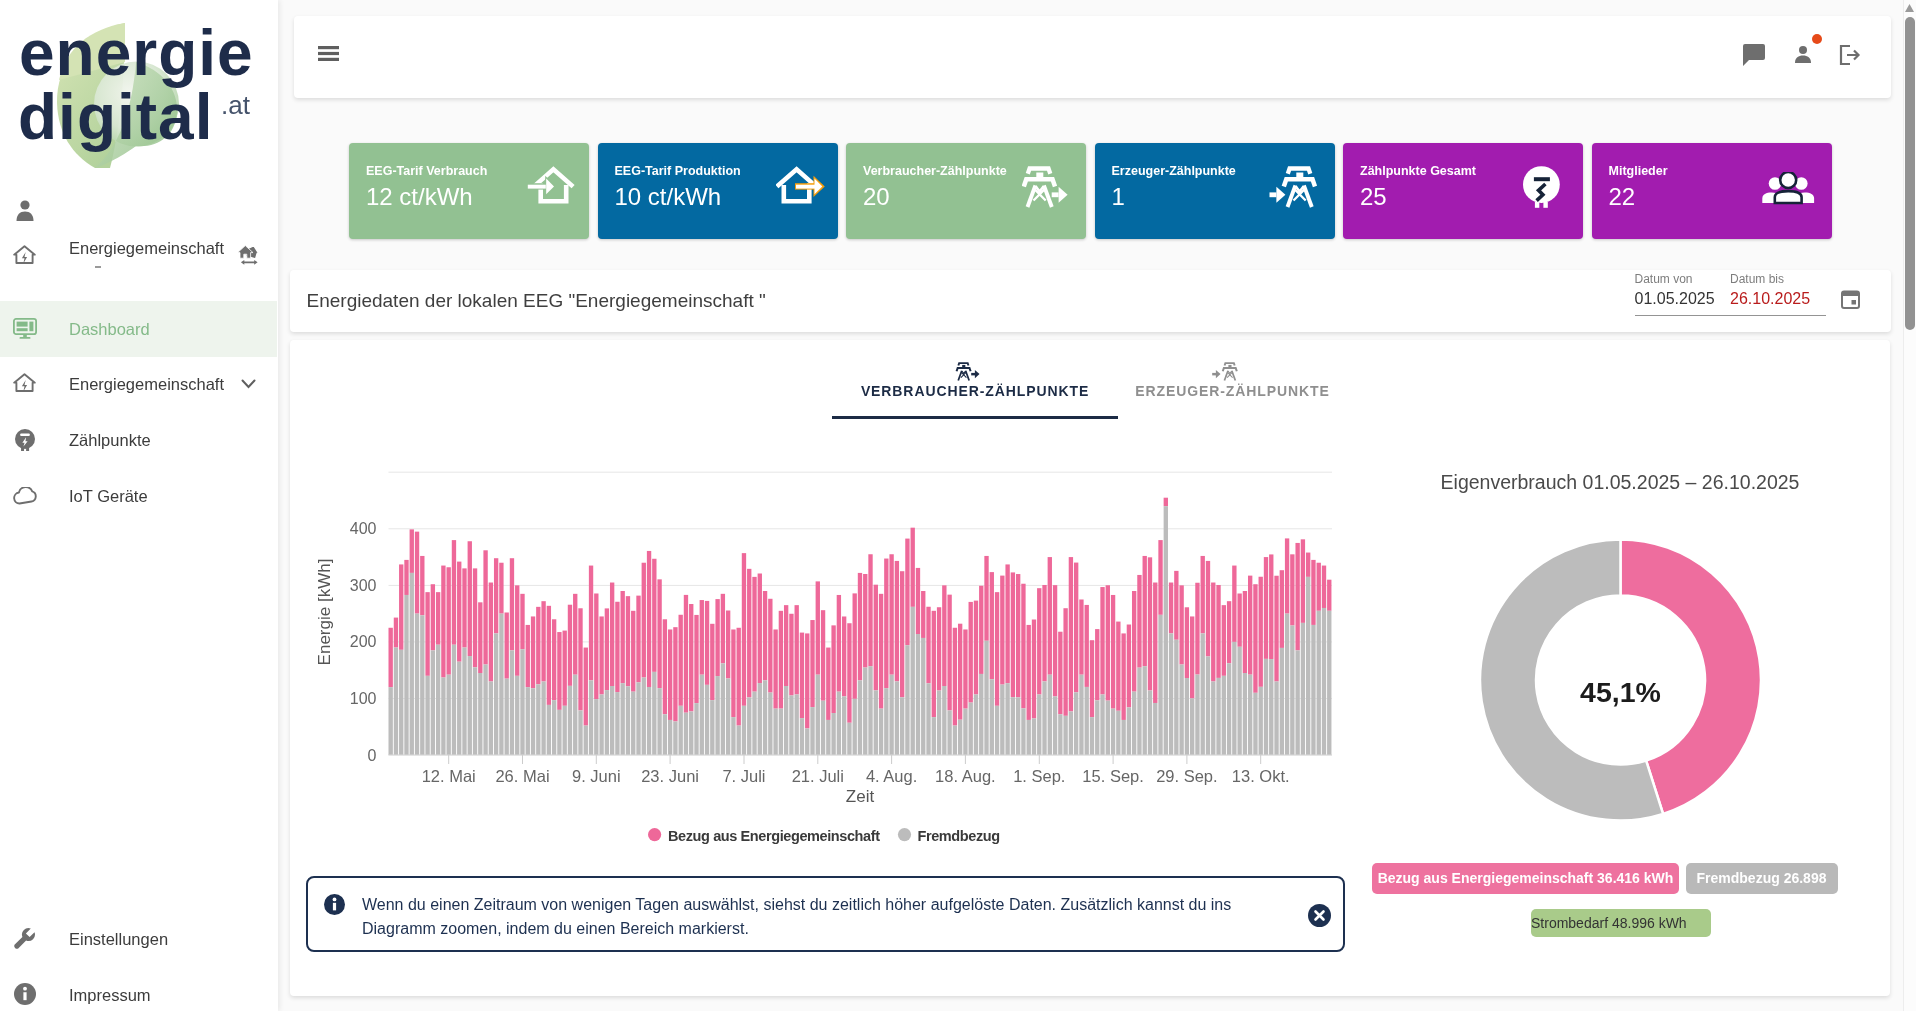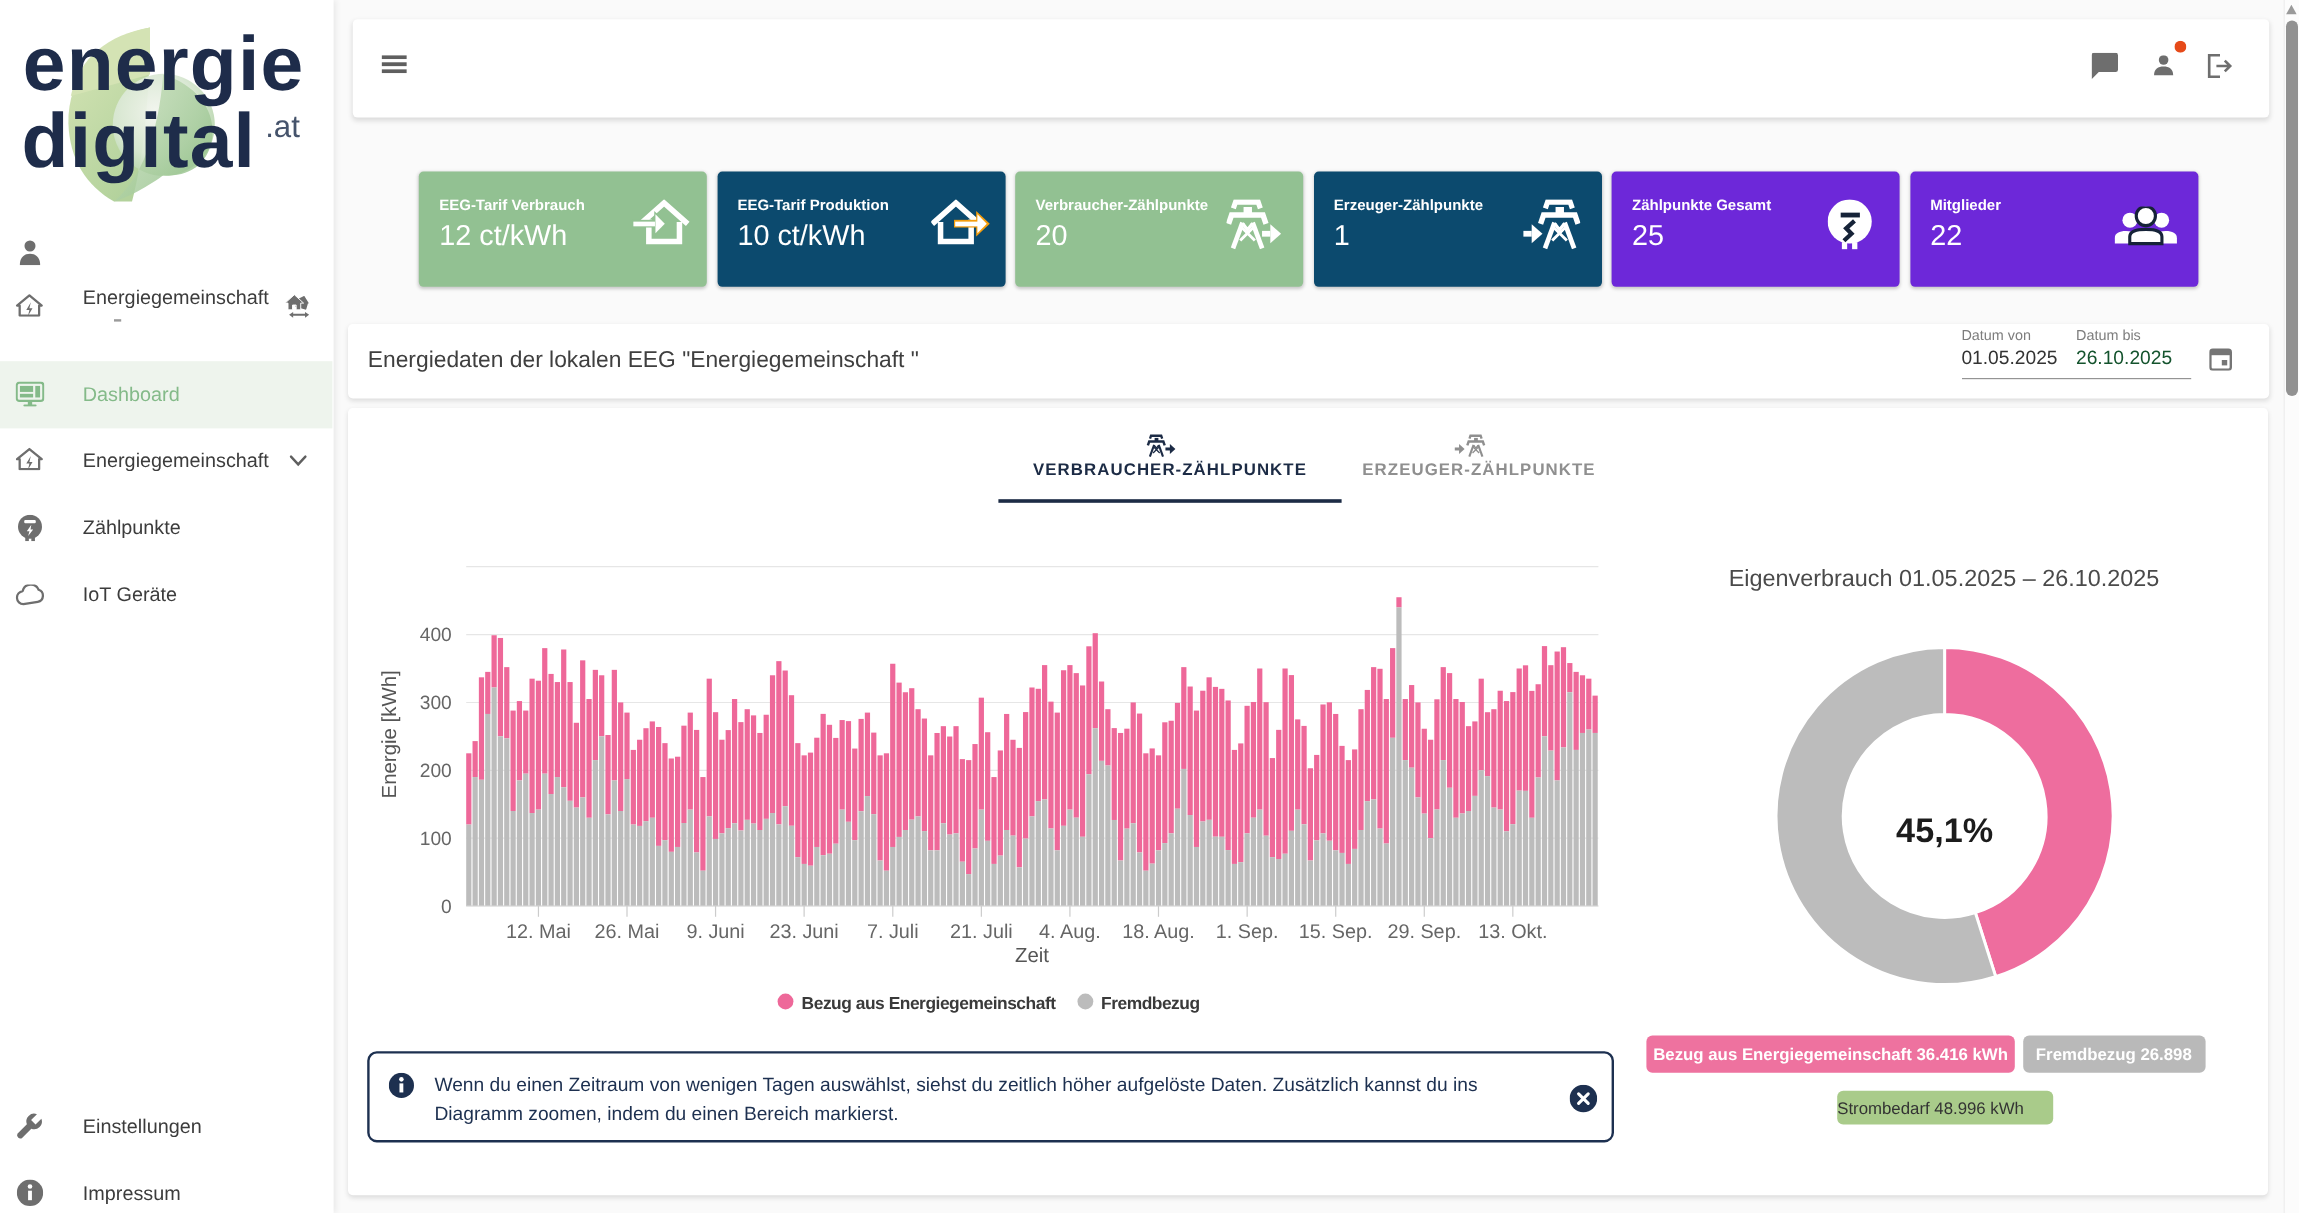"EEG-Tarif Produktion" .orange { background: #0c4a6e -> #0369a1 }
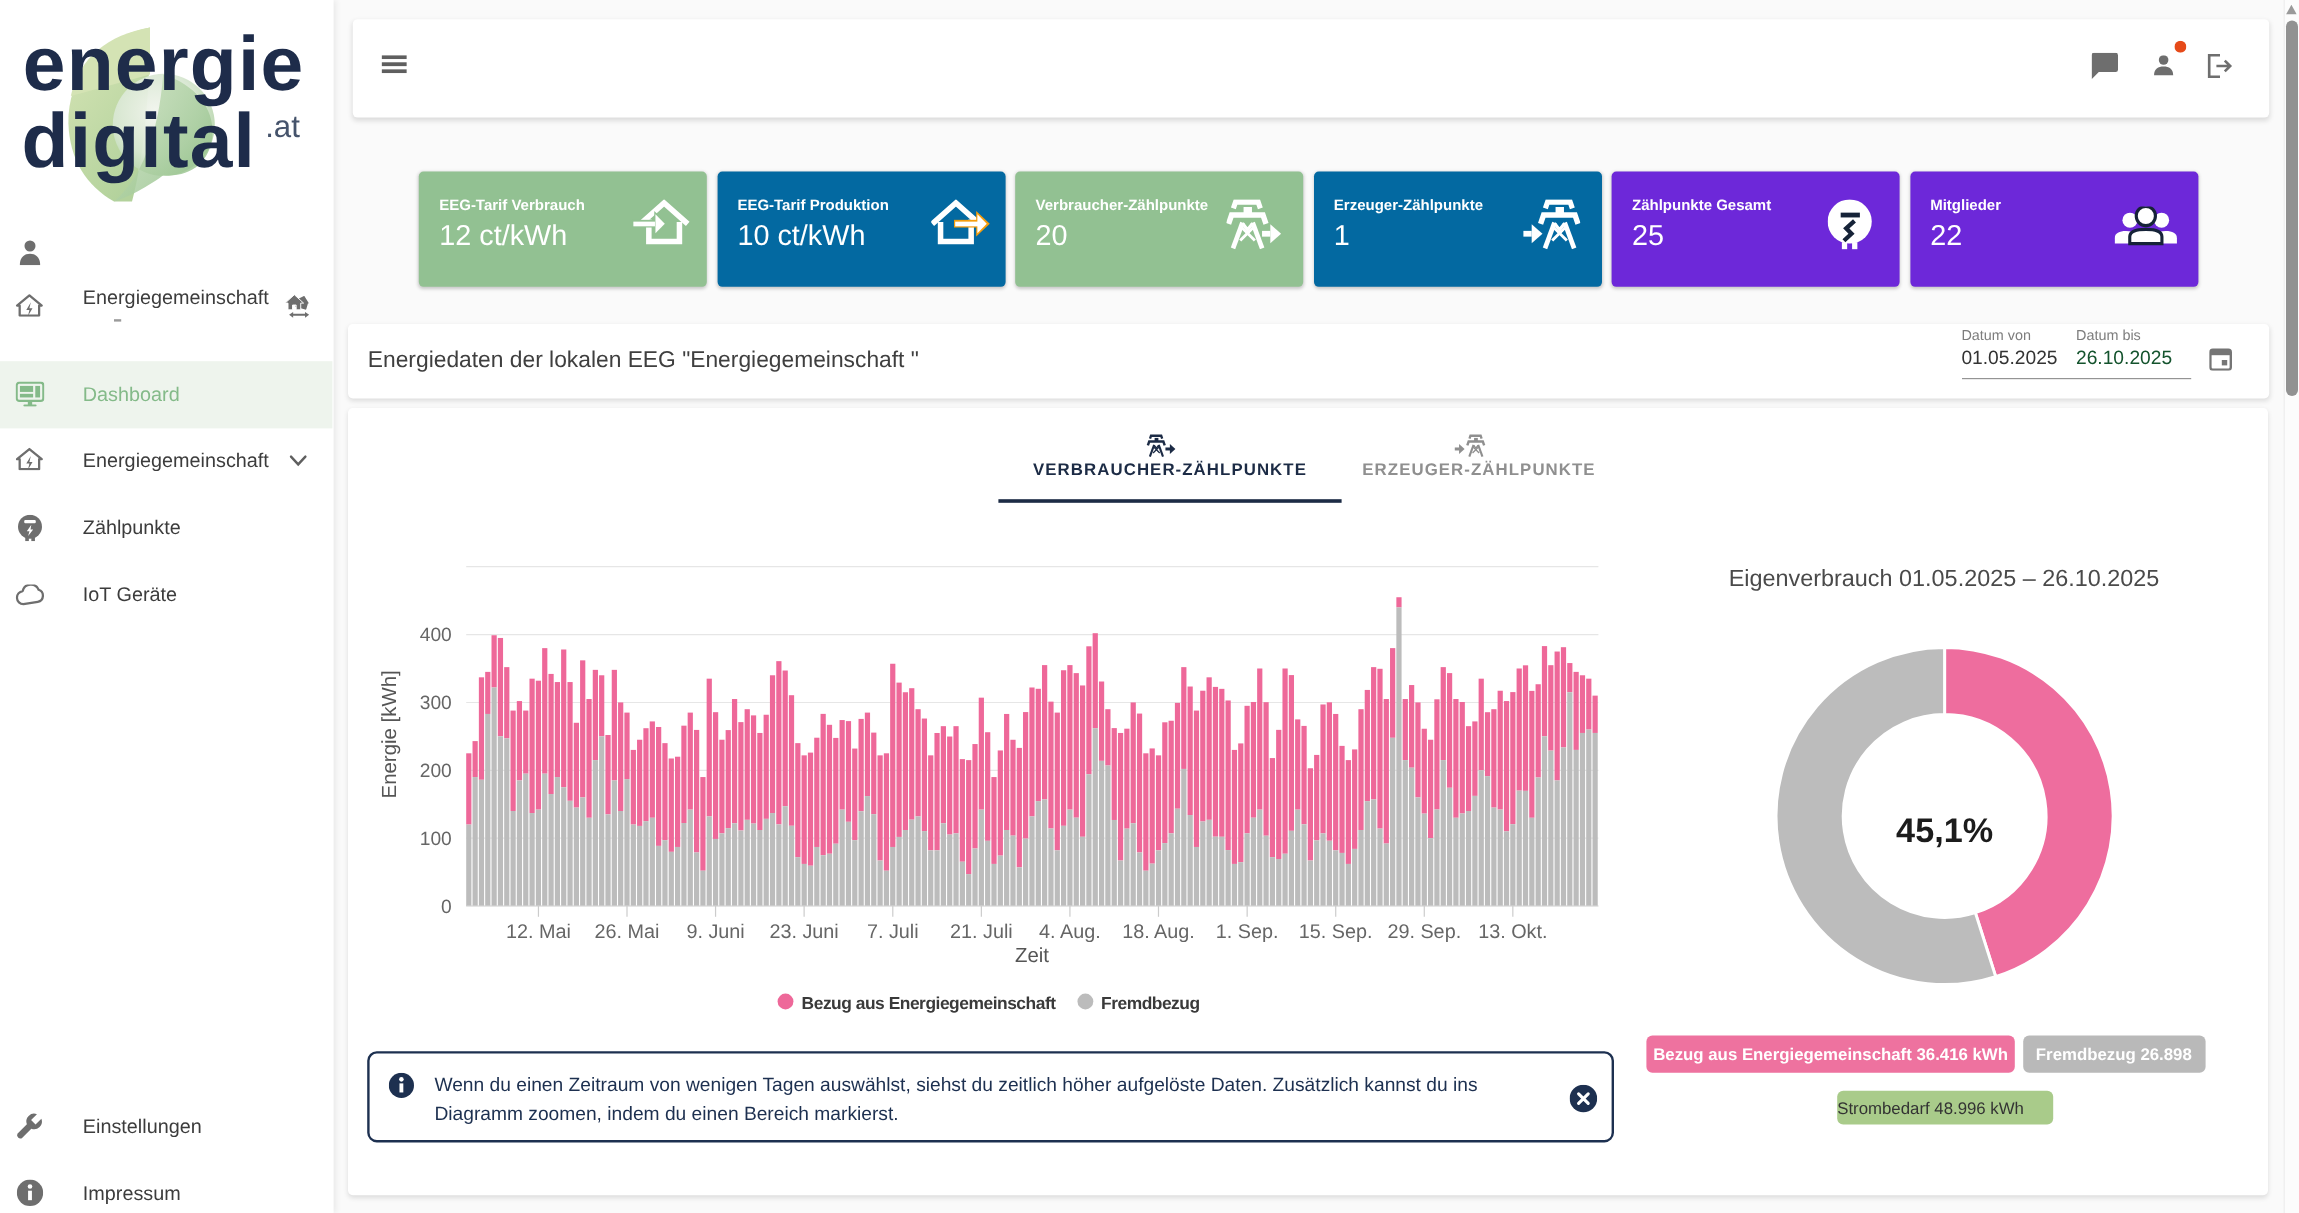"Zählpunkte Gesamt" .navy { background: #6d28d9 -> #a21caf }
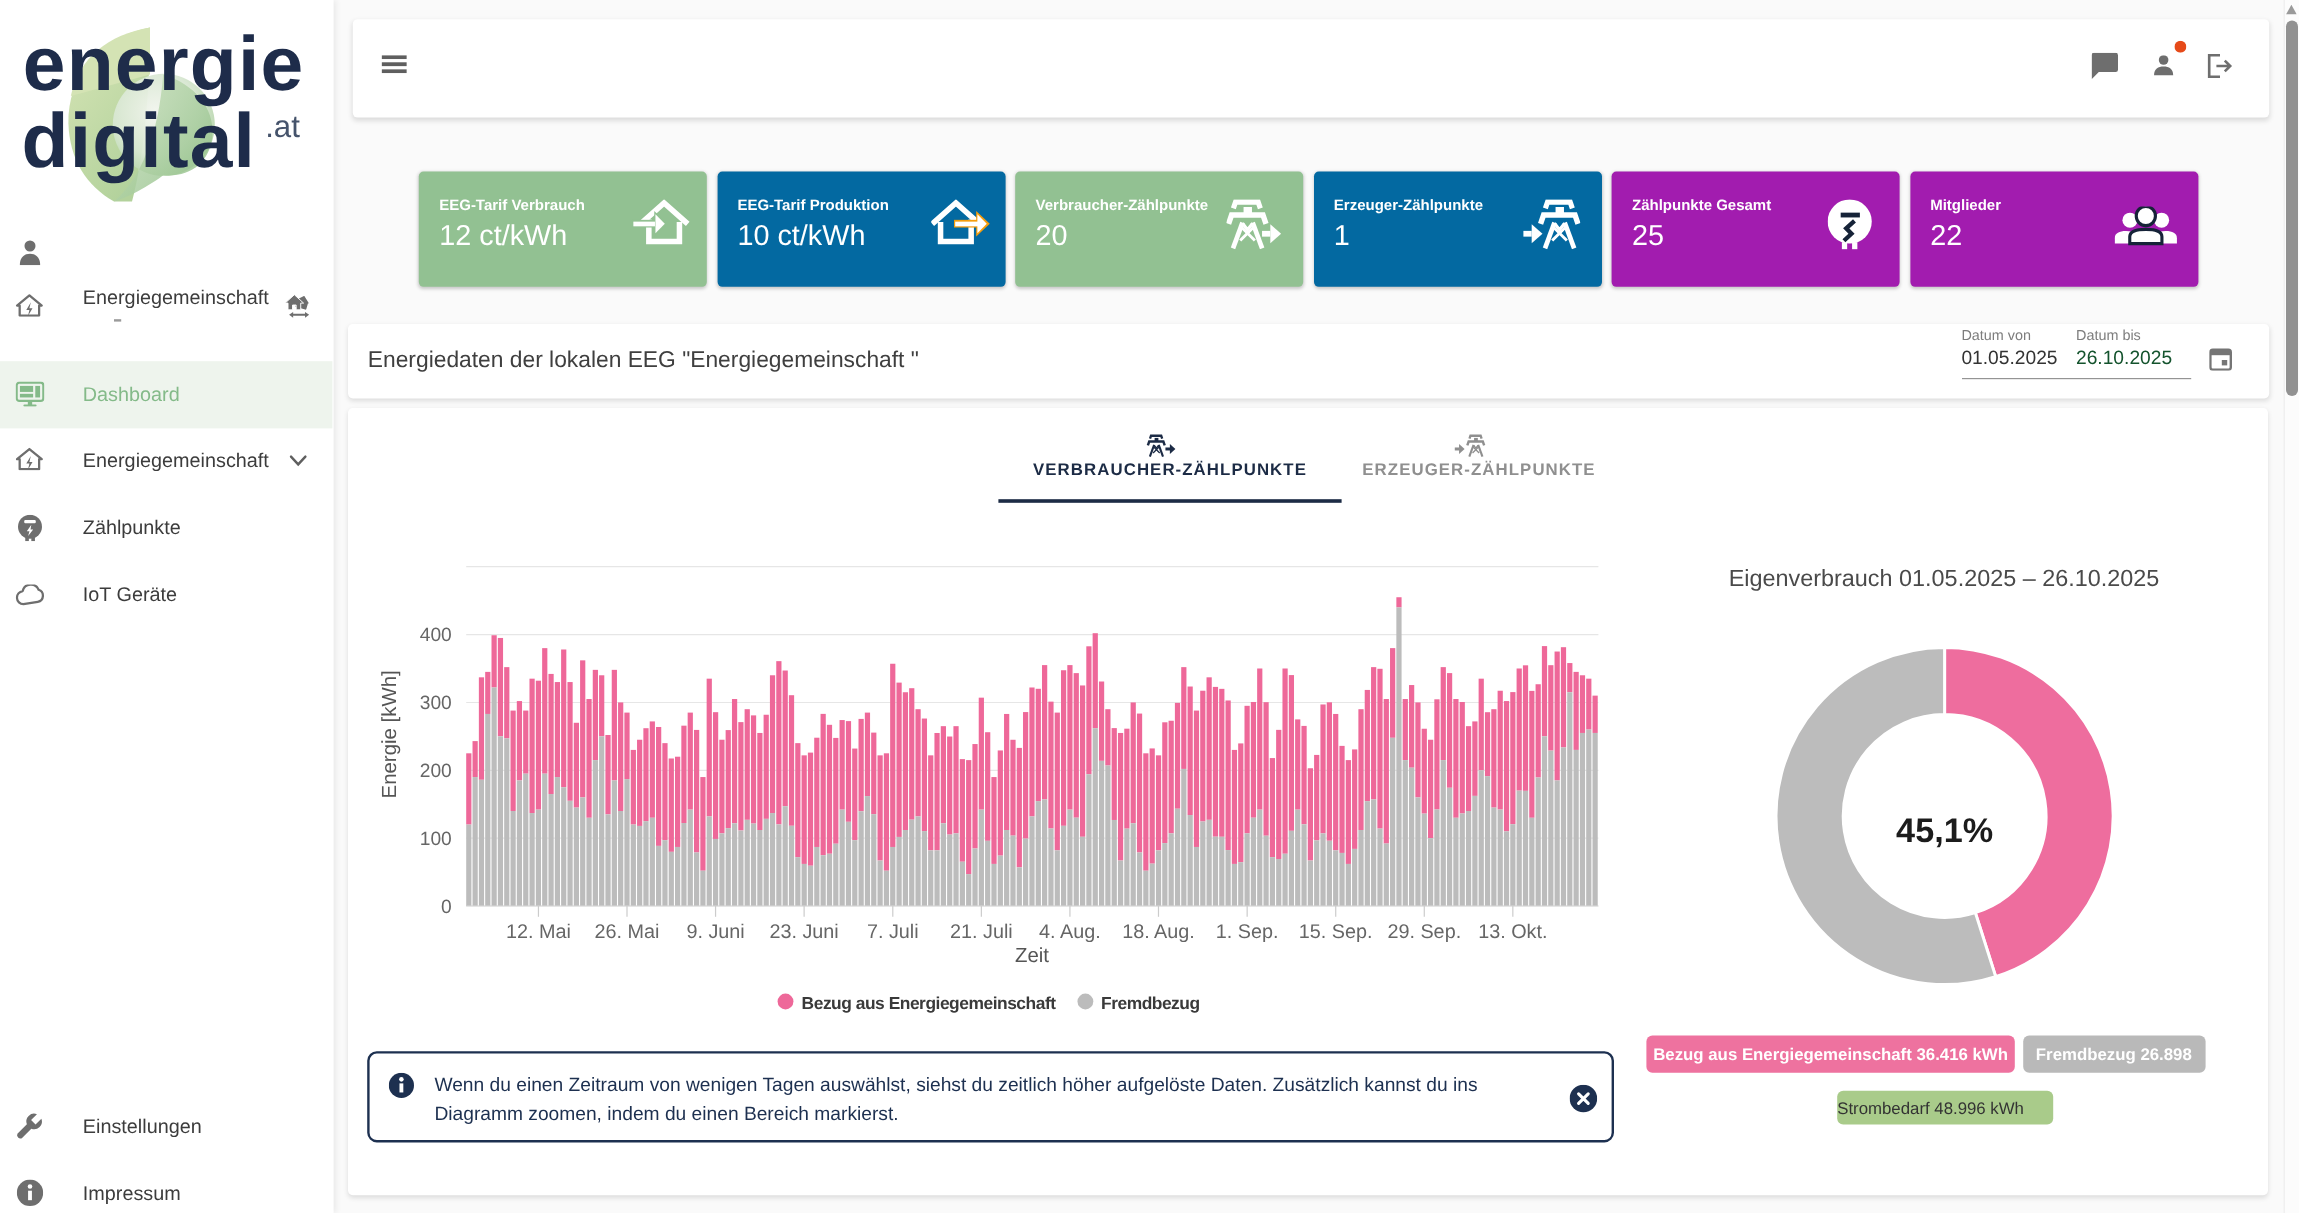"26.10.2025" div.abs { color: #14532d -> #b91c1c }
